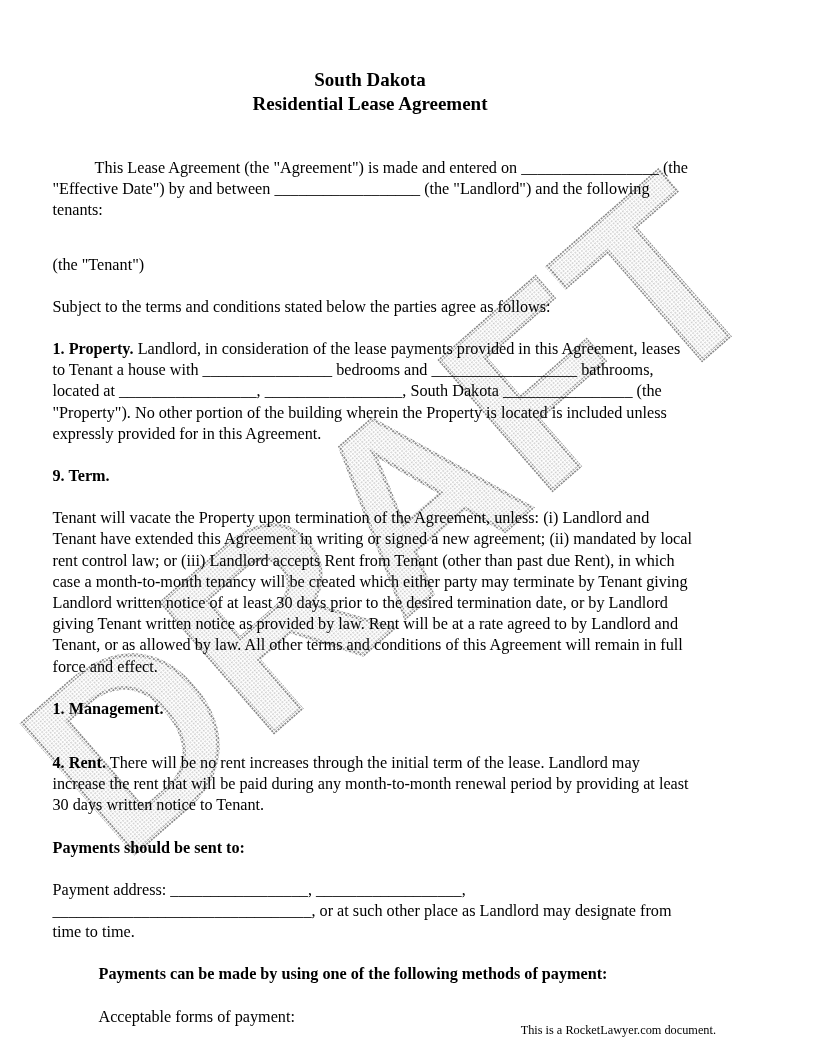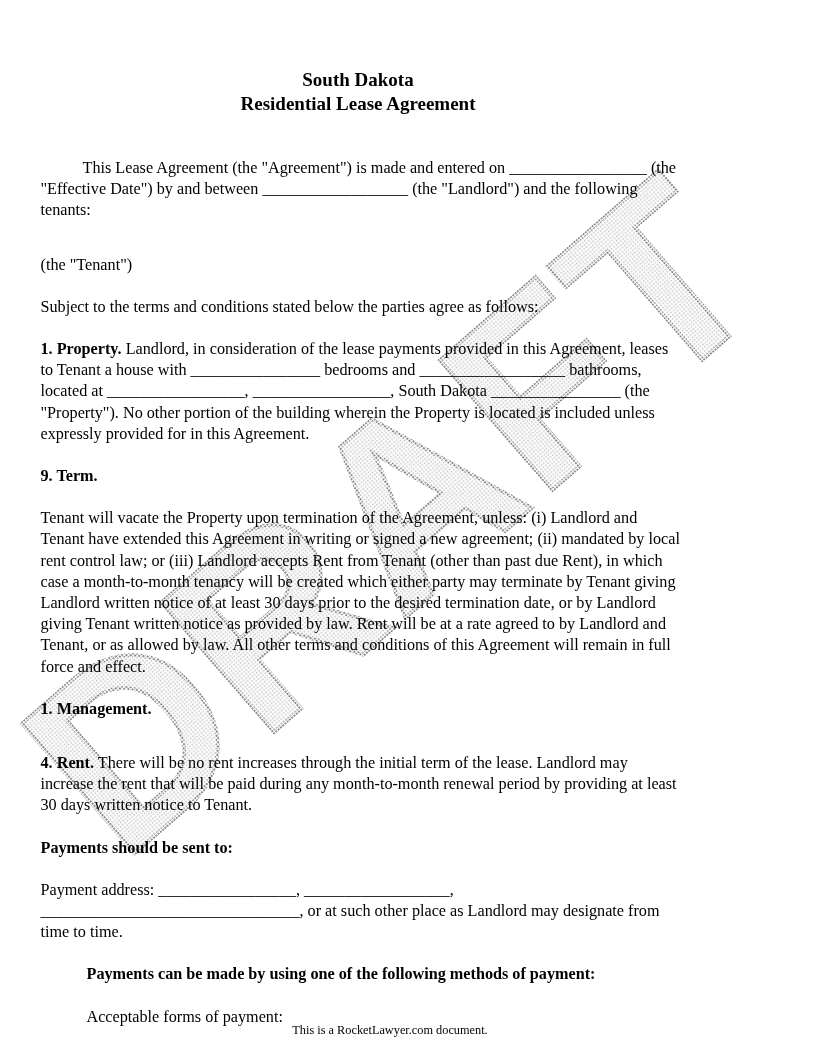"South Dakota" #content { left: 0 -> 12px }
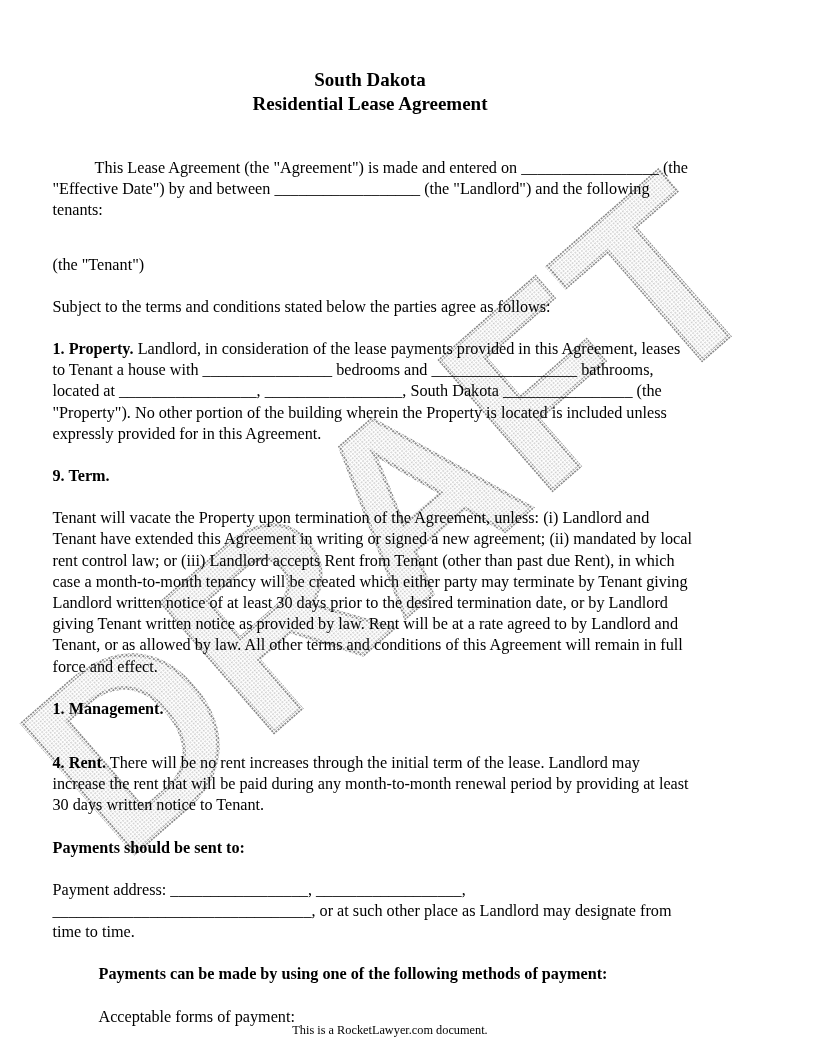"This is a RocketLawyer.com document." .footer-note { margin-left: 32px -> none; text-align: center -> right }
